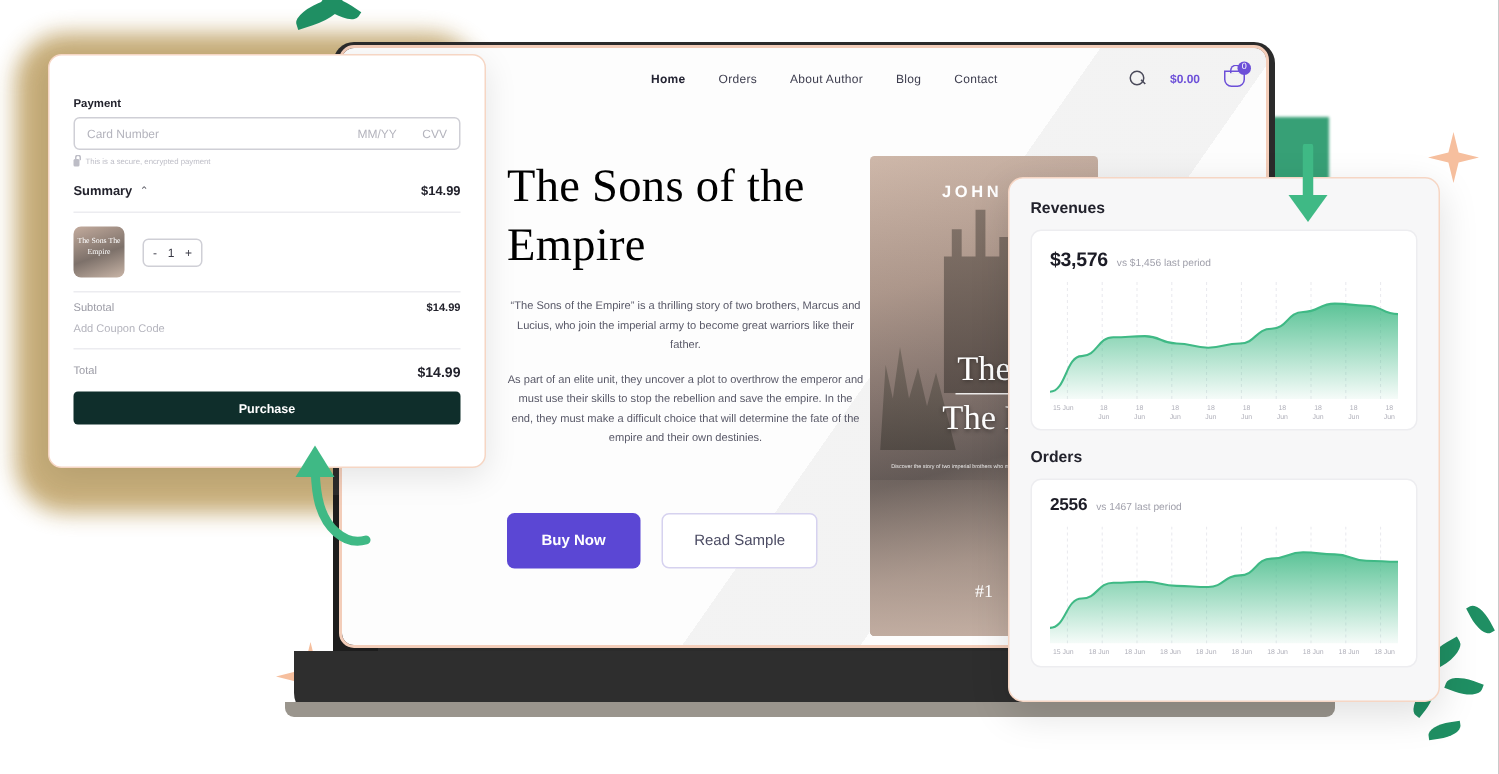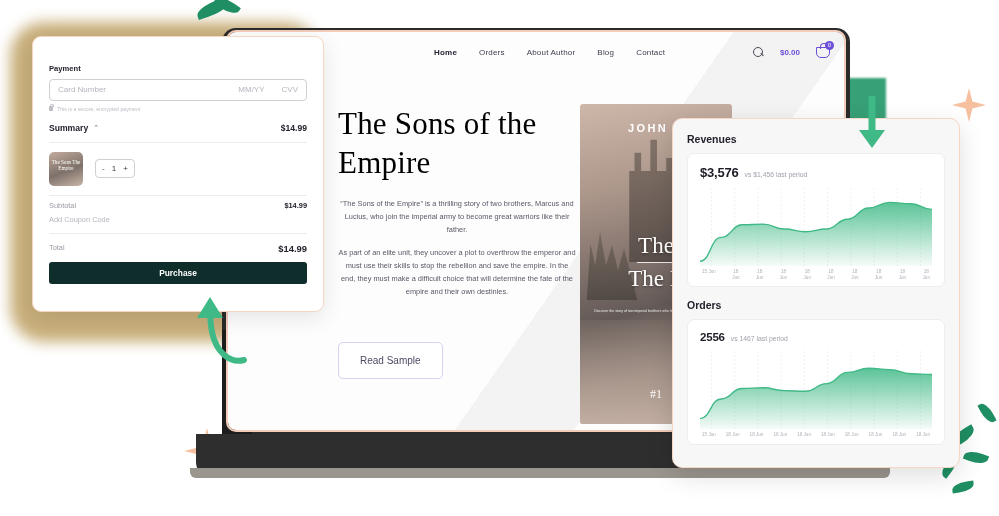"Buy Now" button.btn-buy { html: none -> <button>Buy Now</button> }
